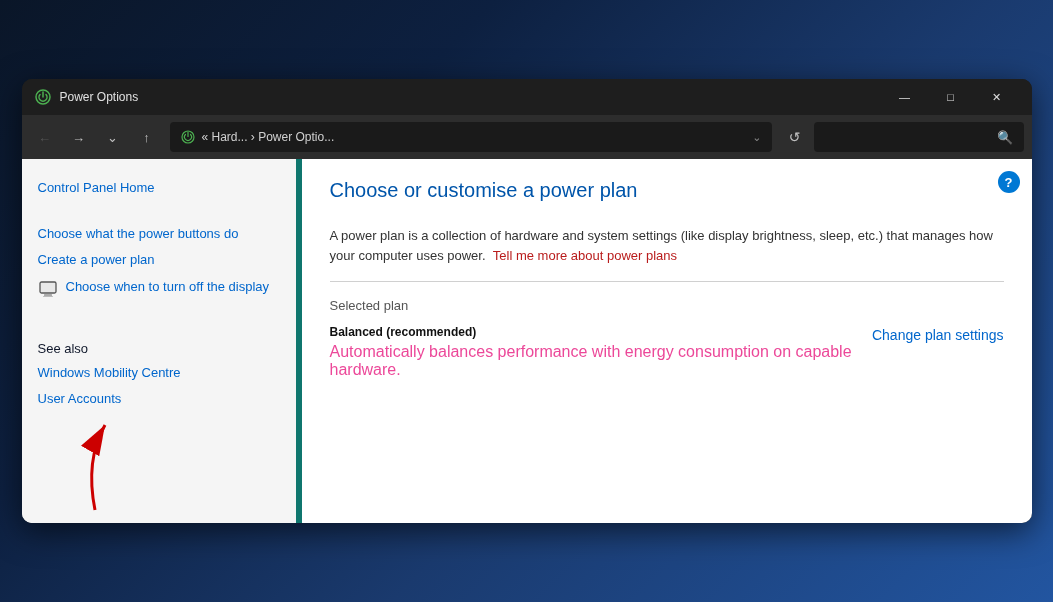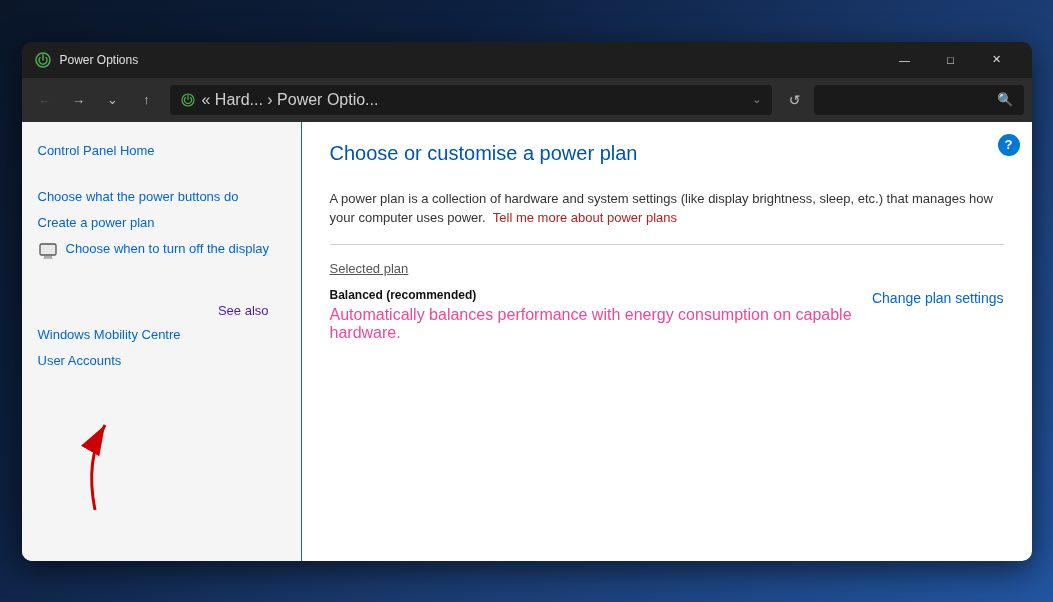"Power Options" .window { height: 519px -> 444px }
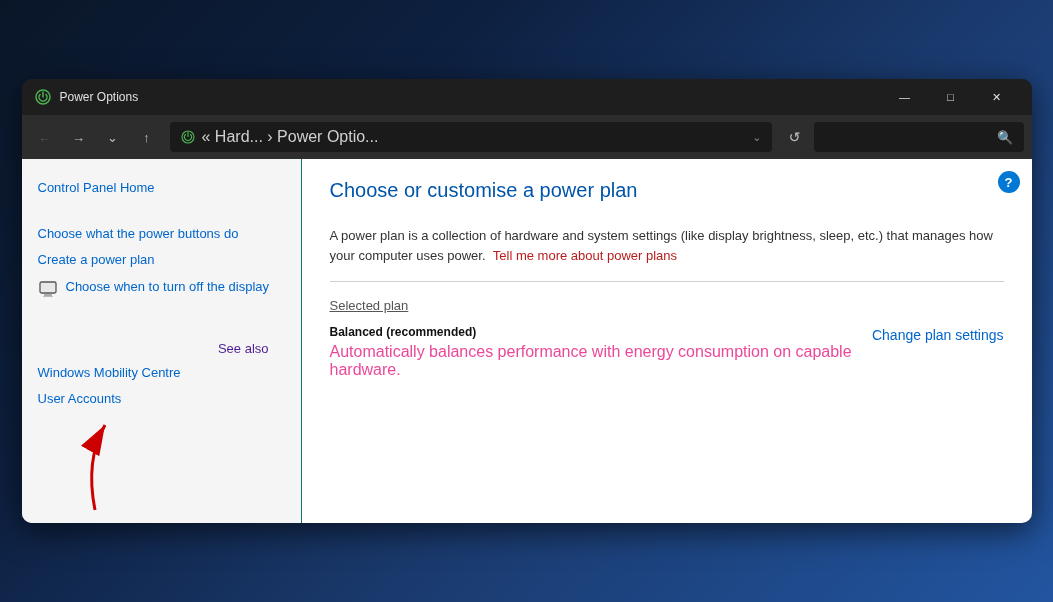"« Hard... › Power Optio..." .address-text { font-size: 16px -> 12px }
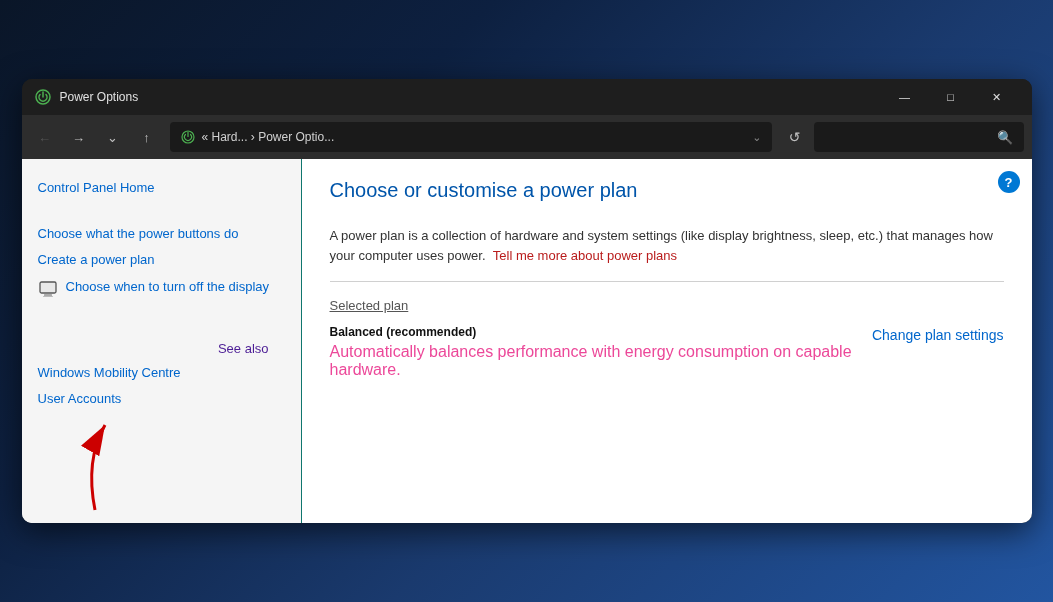"Control Panel Home" .sidebar { border-right: 1px solid #0f766e -> 6px solid #0f766e; text-align: right -> none }
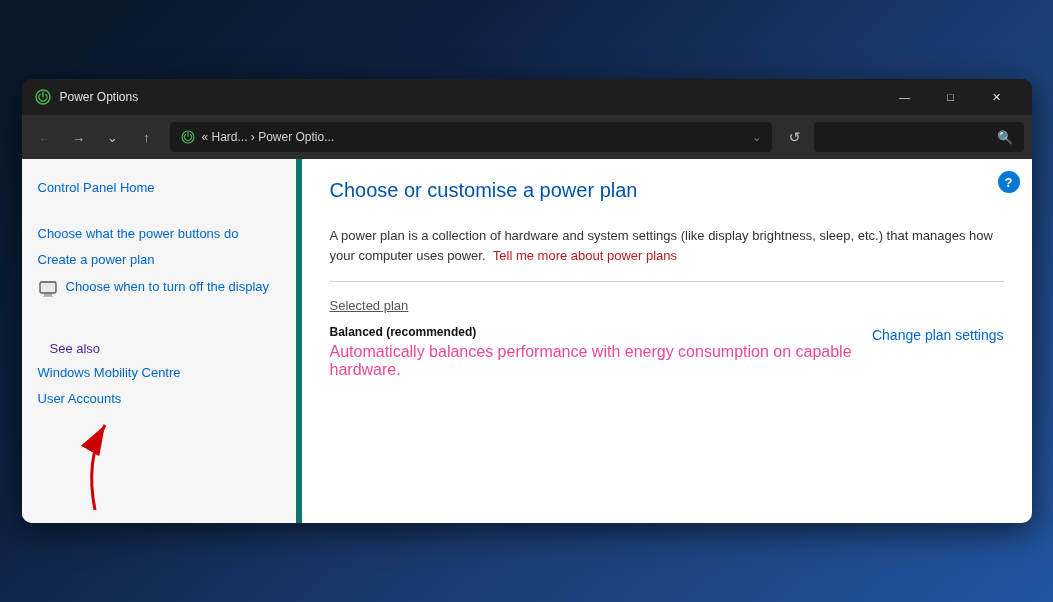"Selected plan" .selected-plan-label { text-decoration: underline -> none }
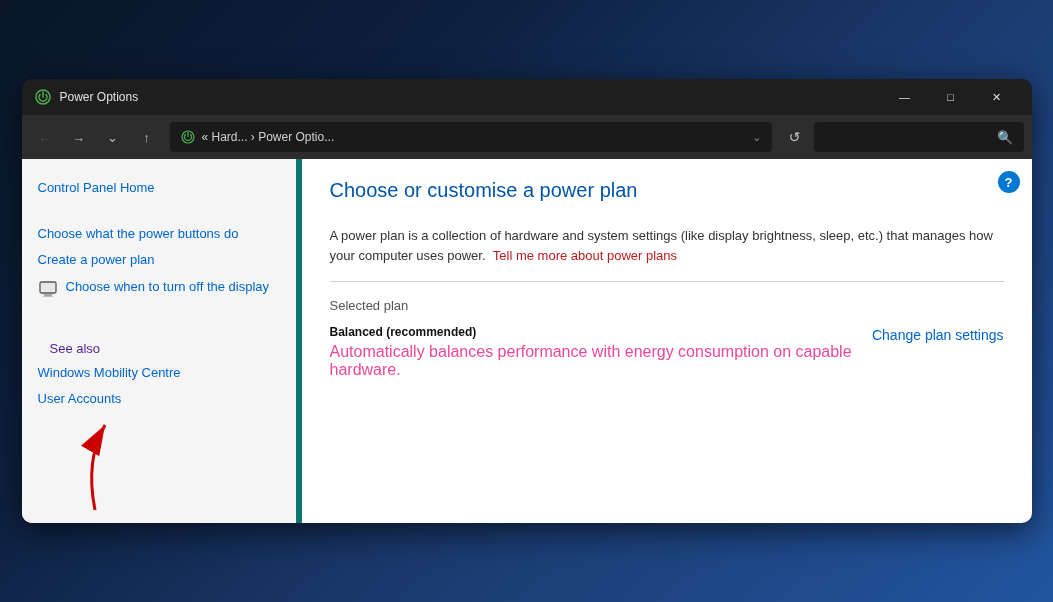"See also" .see-also { color: #4c1d95 -> #0f172a; margin-left: 12px -> none }
